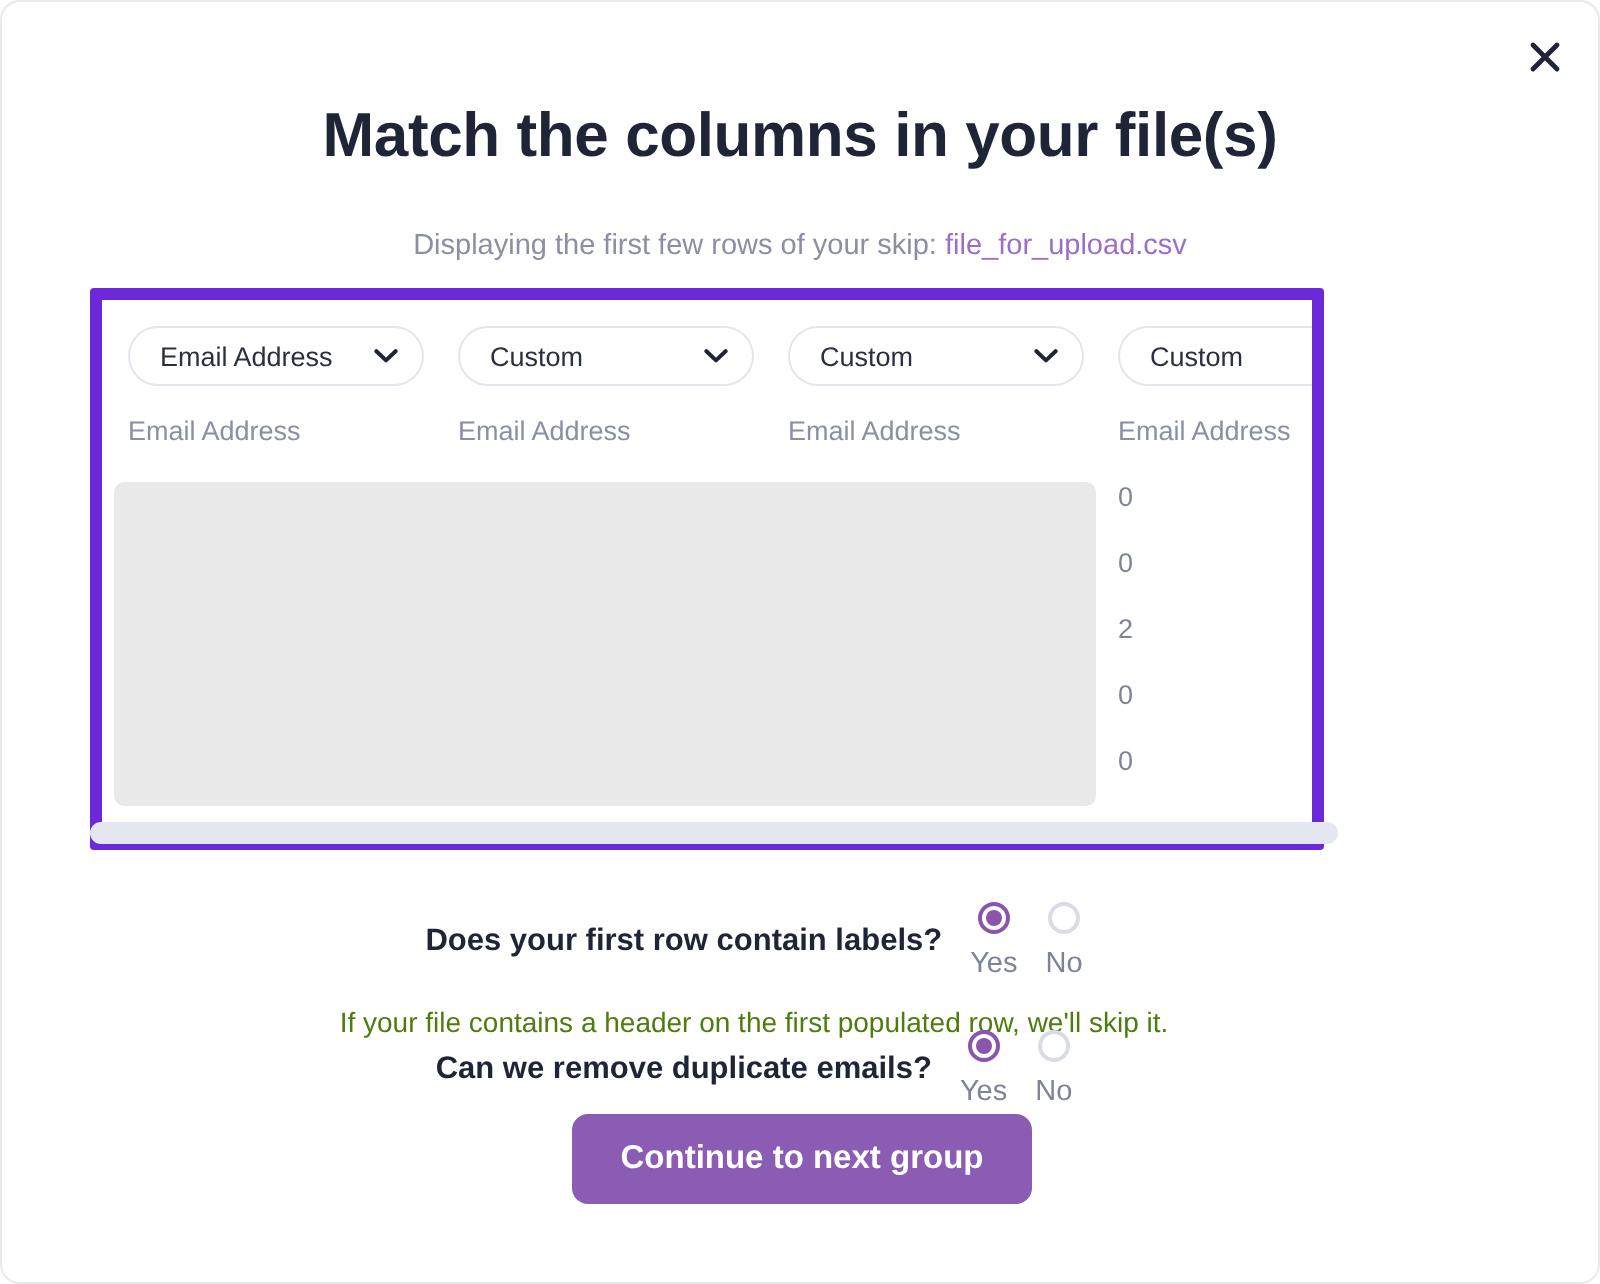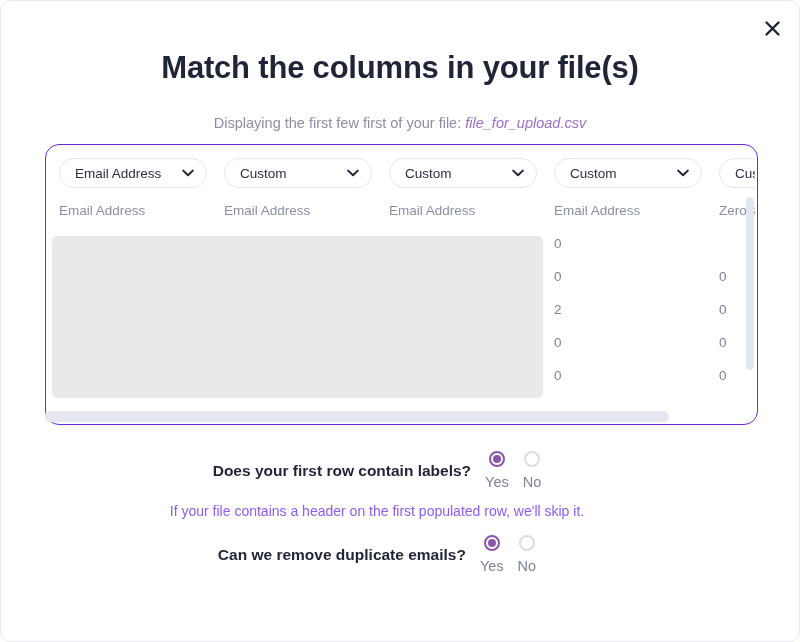"Displaying the first few first" span { text: first of your file -> rows of your skip }
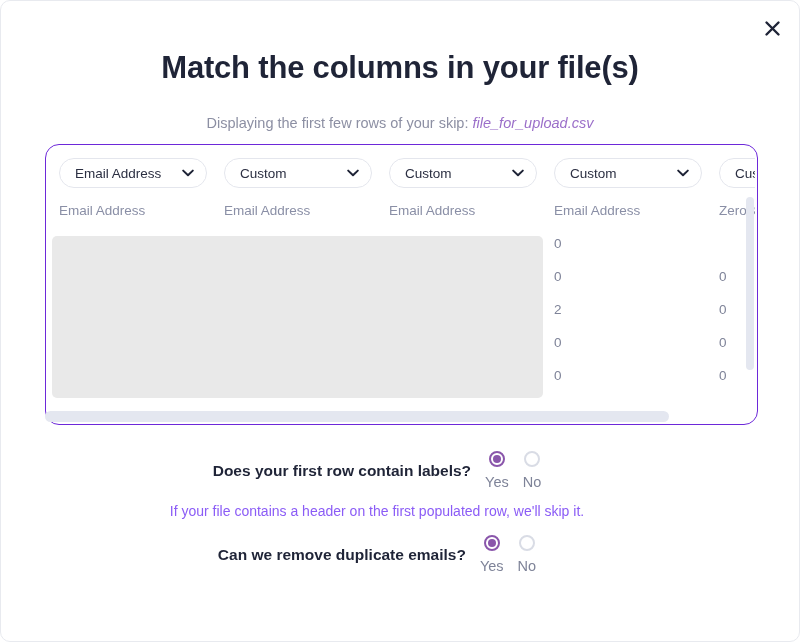"file_for_upload.csv" .subtitle .fname { font-style: italic -> none }
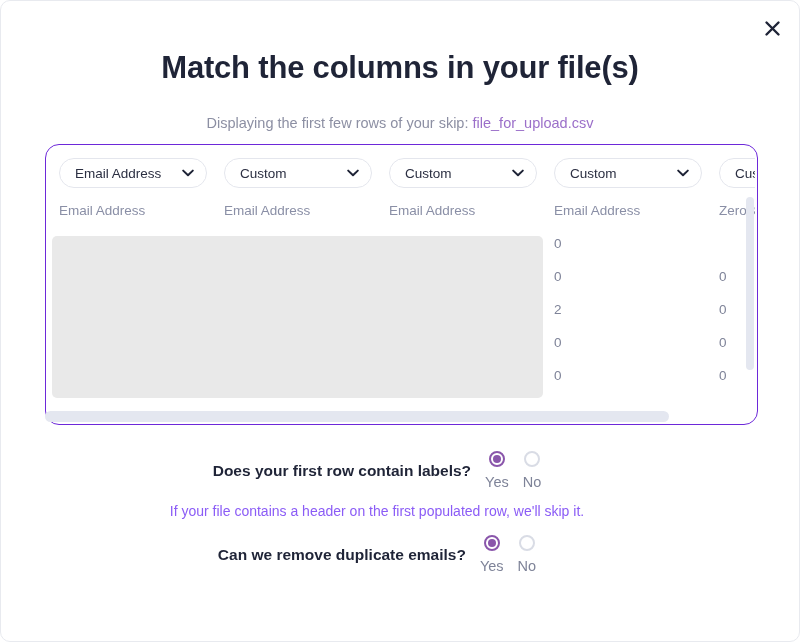"Email Address" .table-card { border: 1px solid #6d28d9 -> 6px solid #6d28d9; border-radius: 14px -> 2px; width: 713px -> 617px }
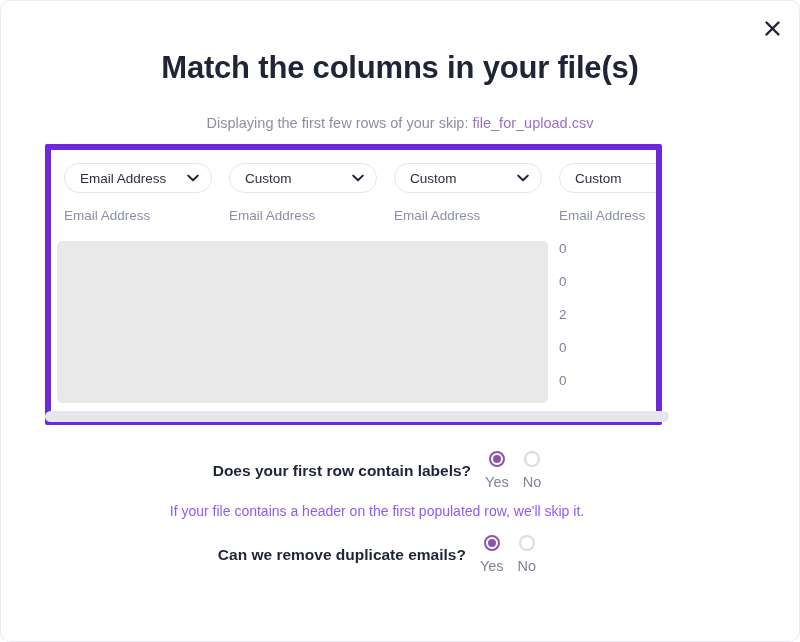"If your file contains a" .hint { color: #8b5cf6 -> #4d7c0f }
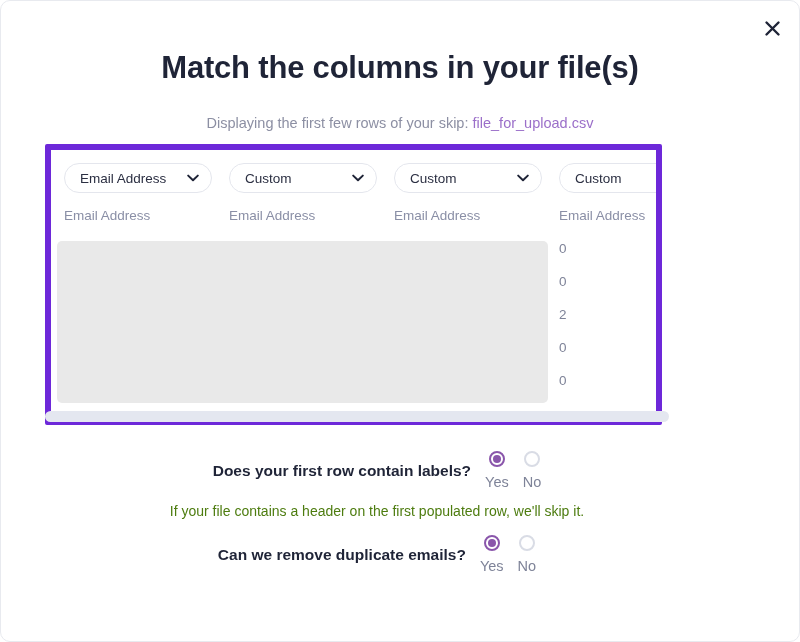"Can we remove duplicate emails?" div.q-block { margin-top: 20px -> none }
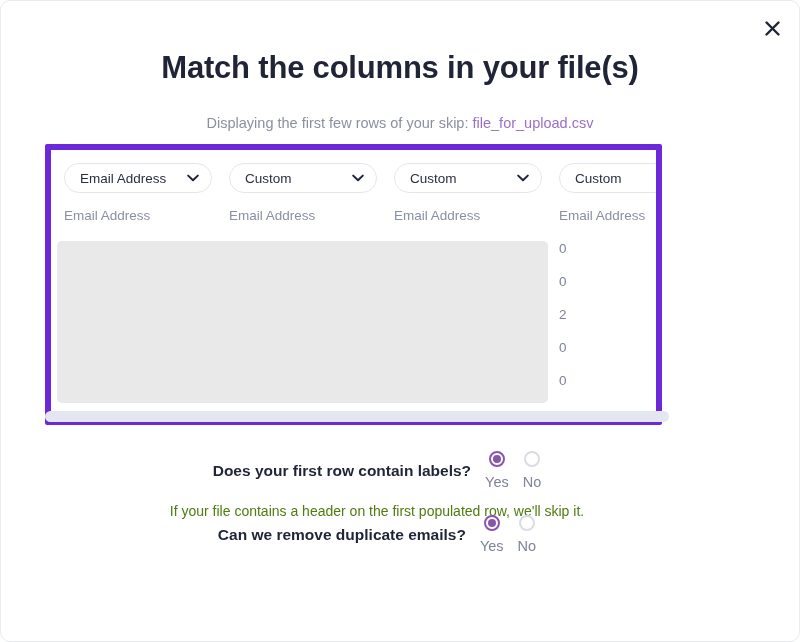"Continue to next group" div.cta-wrap { html: none -> <div> <button>Continue to next group</button> </div> }
